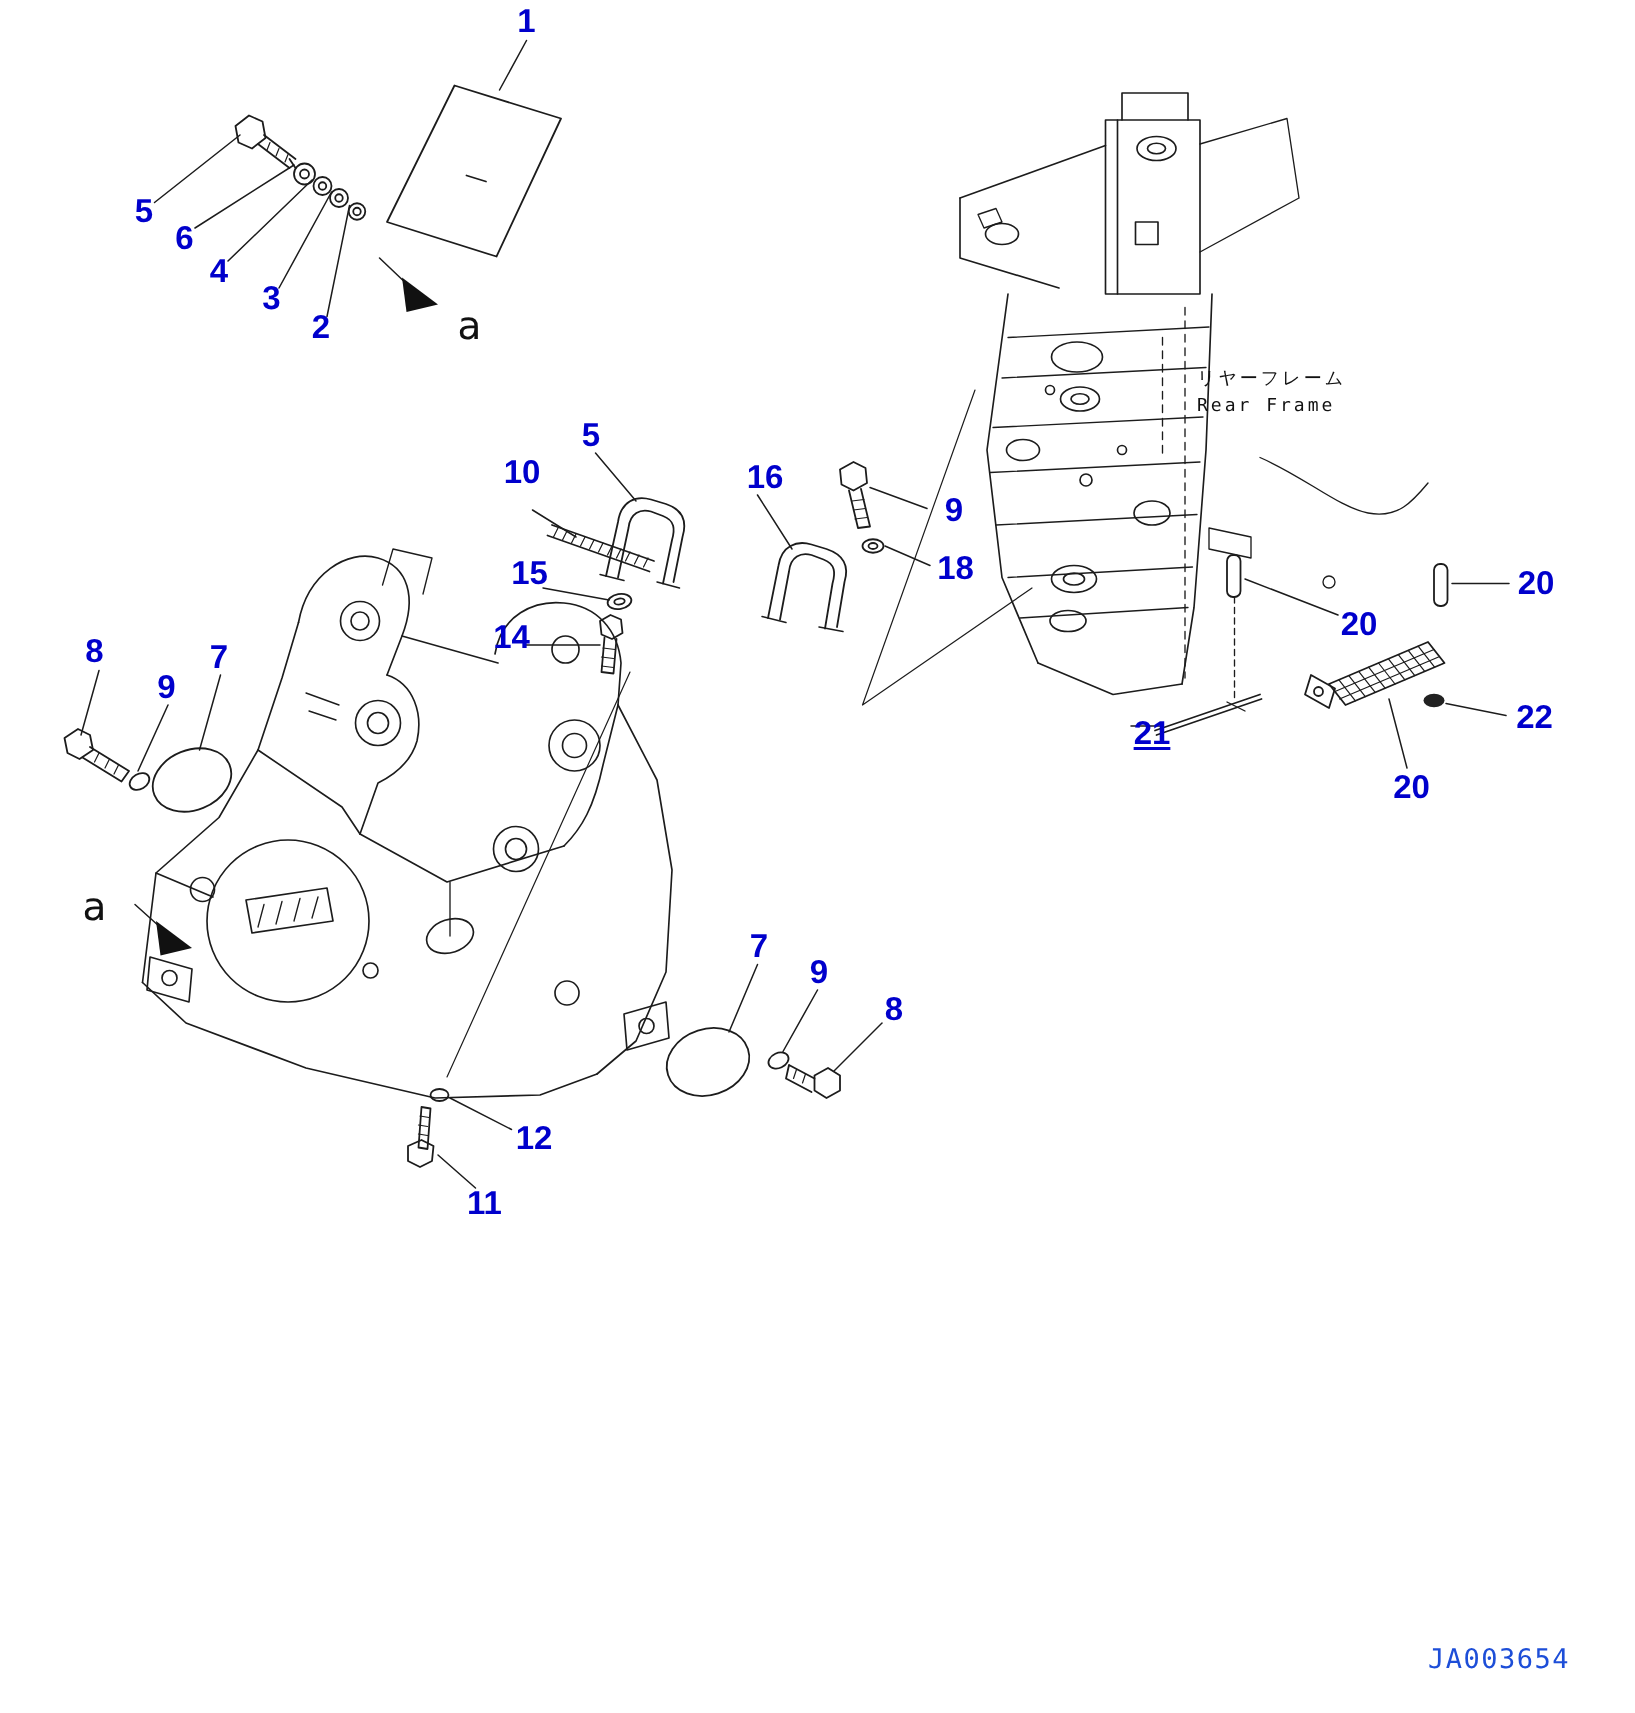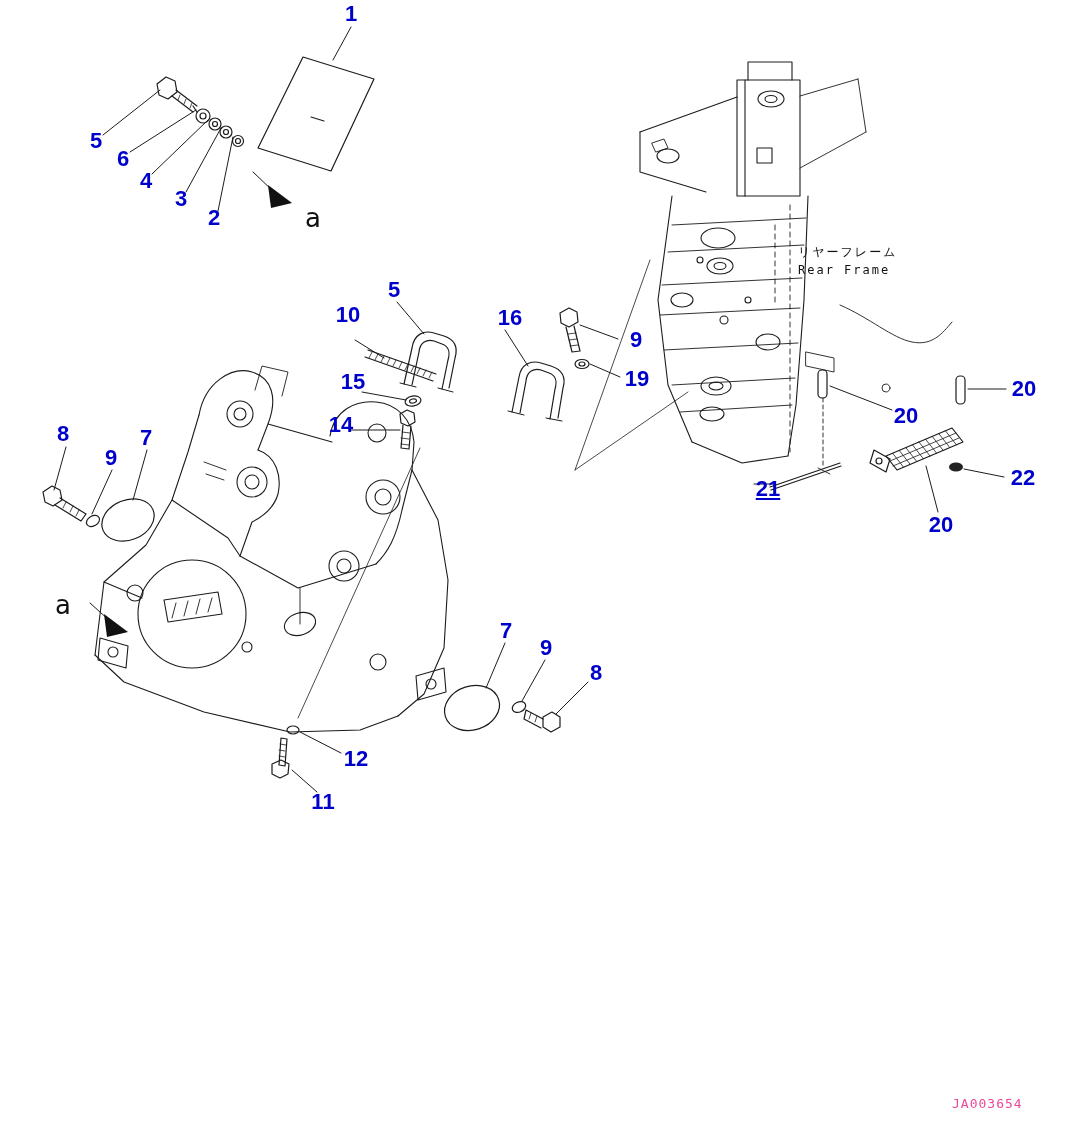"19" div.callout { text: 19 -> 18 }
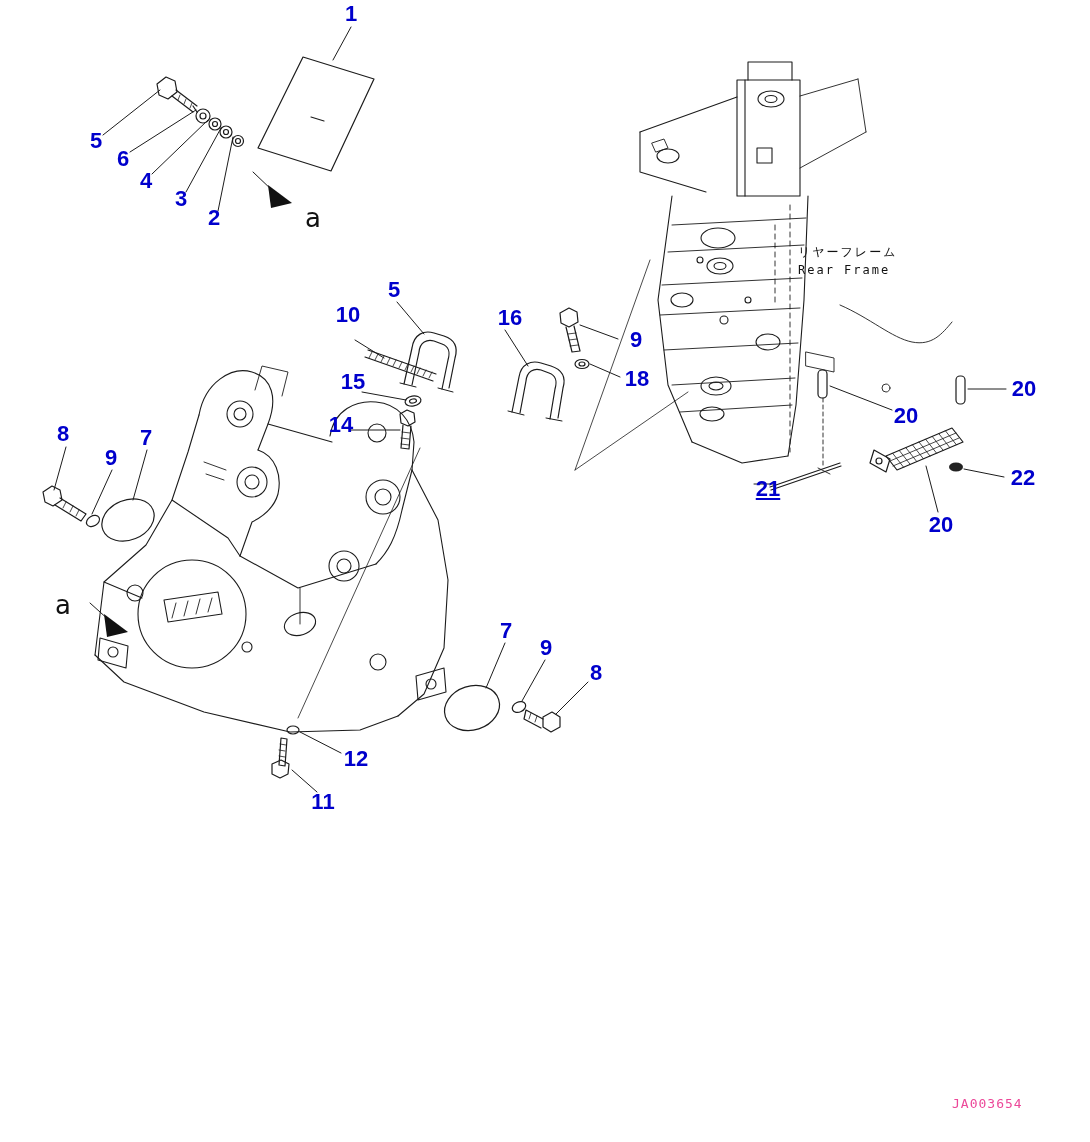"JA003654" #drawing-id { color: #ec4899 -> #1d4ed8; font-size: 13px -> 18px }
